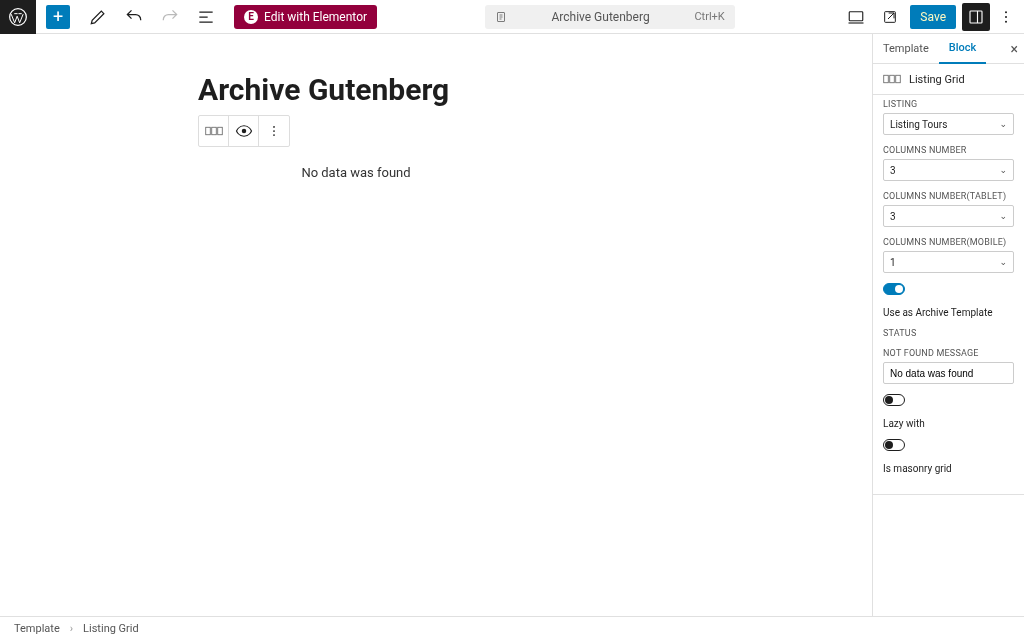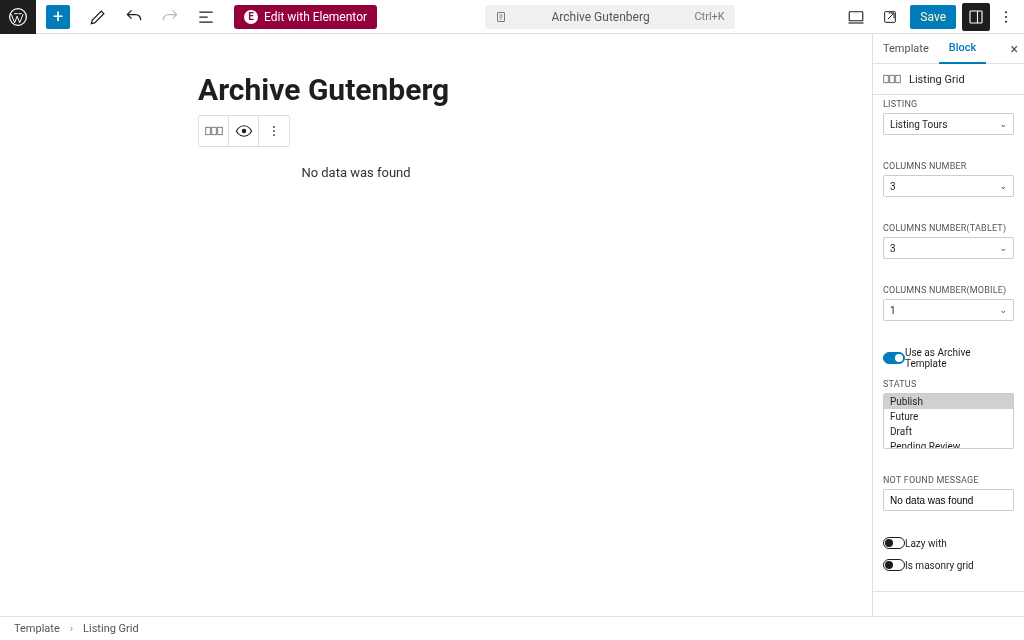"LISTING" .field { margin-bottom: 26px -> 10px }
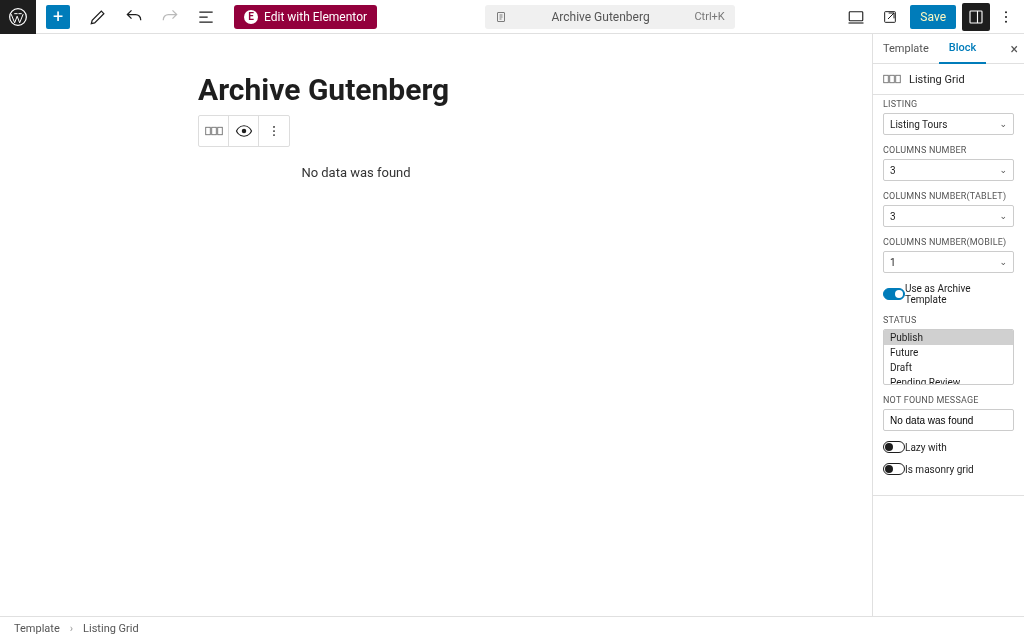"Use as Archive Template" .toggle-row { align-items: center -> flex-start; flex-direction: none -> column; gap: 0 -> 12px }
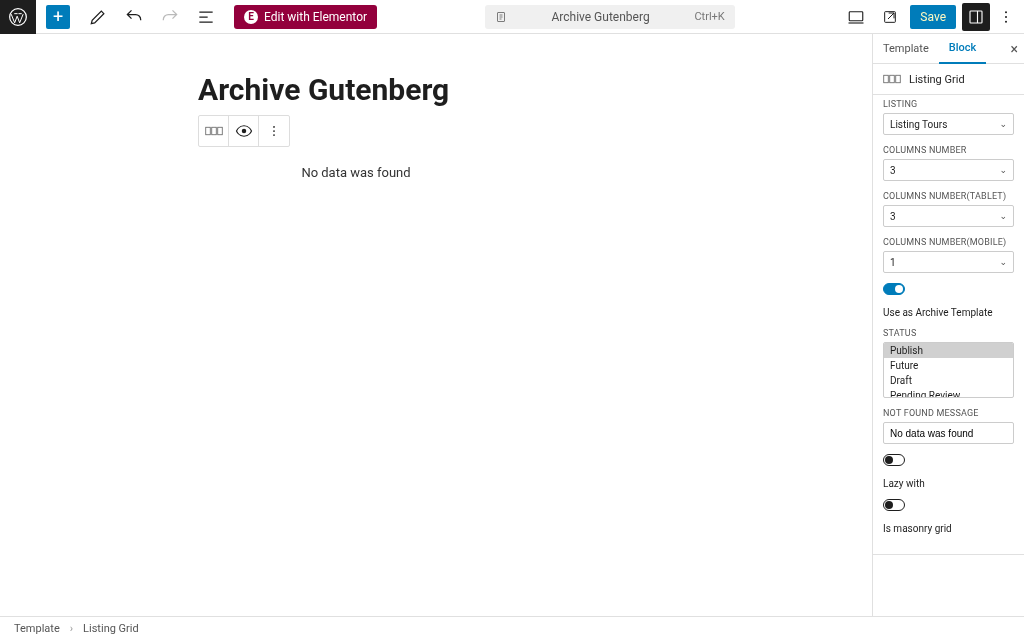"Publish" div.listbox { html: <div> <div>Publish</div> <div>Future</div> <div>Draft</div> <div>Pending Review</div> </div> -> none }
